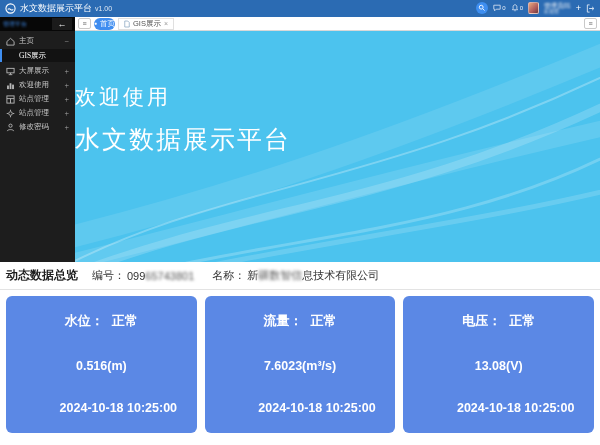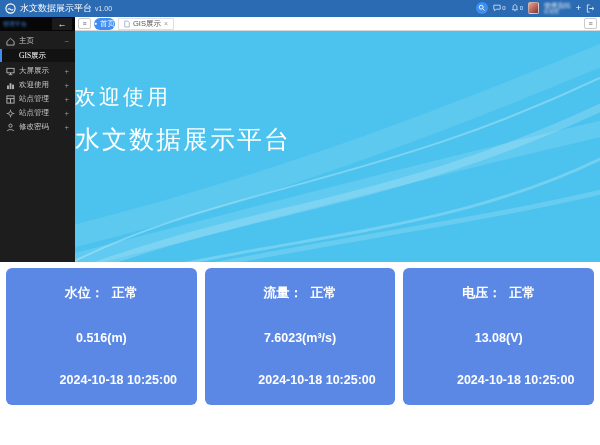"动态数据总览" div.overview { html: none -> <div> <span>动态数据总览</span> <span>编号：</span> <span>099</span> <span>65743801</span> <span></span> <span>名称：</span> <span>新</span> <span>疆数智信</span> <span>息技术有限公司</span> </div> }
